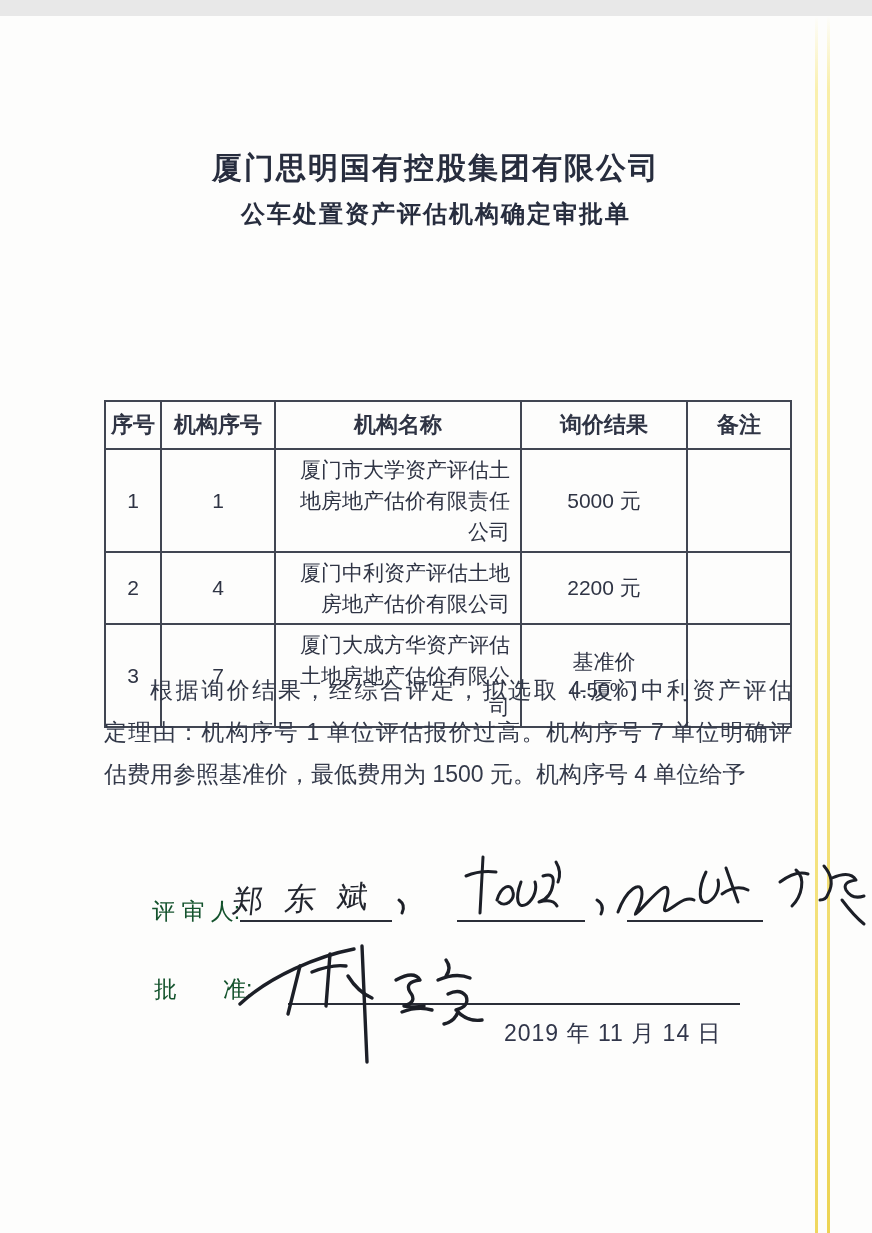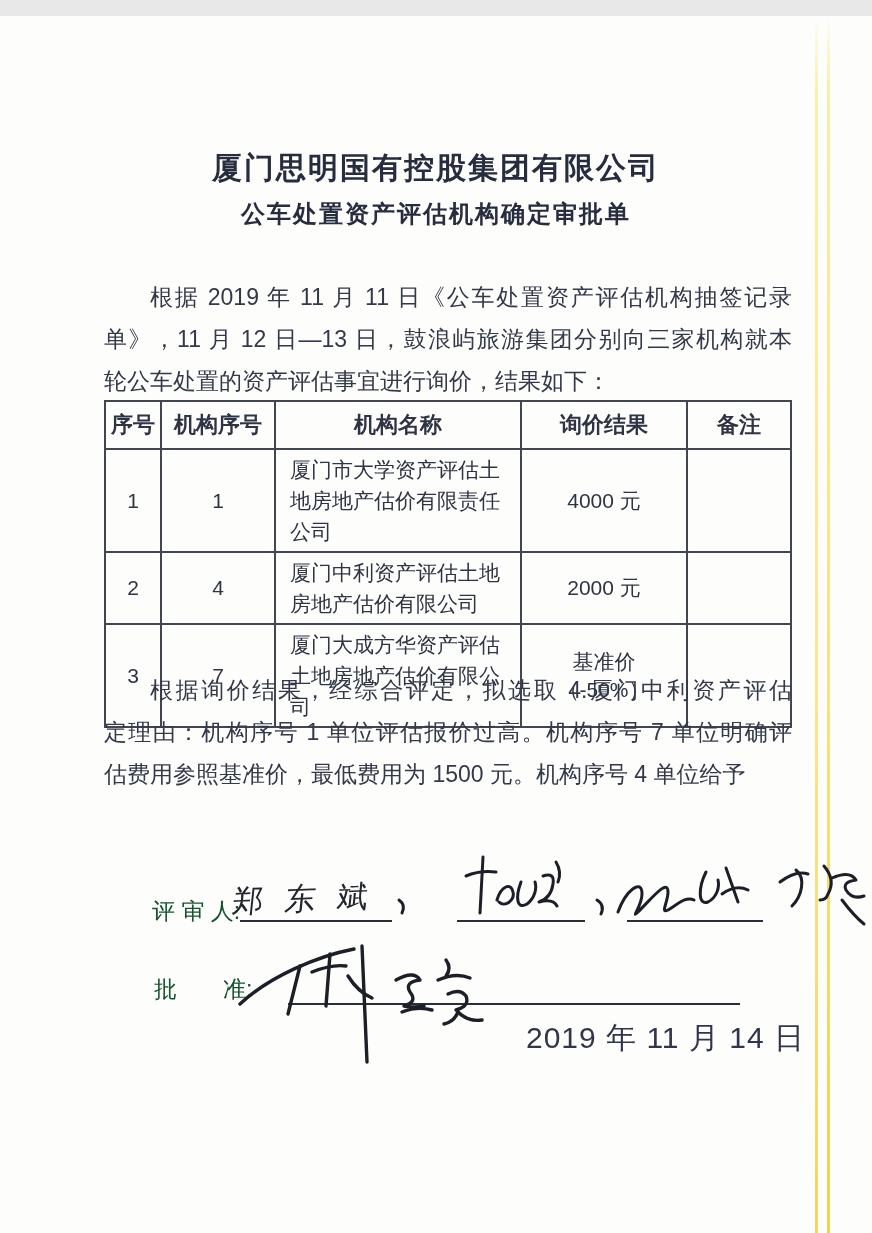"根据 2019 年 11 月" div.para { html: <div> <div>根据 2019 年 11 月 11 日《公车处置资产评估机构抽签记录</div> <div>单》，11 月 12 日—13 日，鼓浪屿旅游集团分别向三家机构就本</div> <div>轮公车处置的资产评估事宜进行询价，结果如下：</div> </div> -> none }
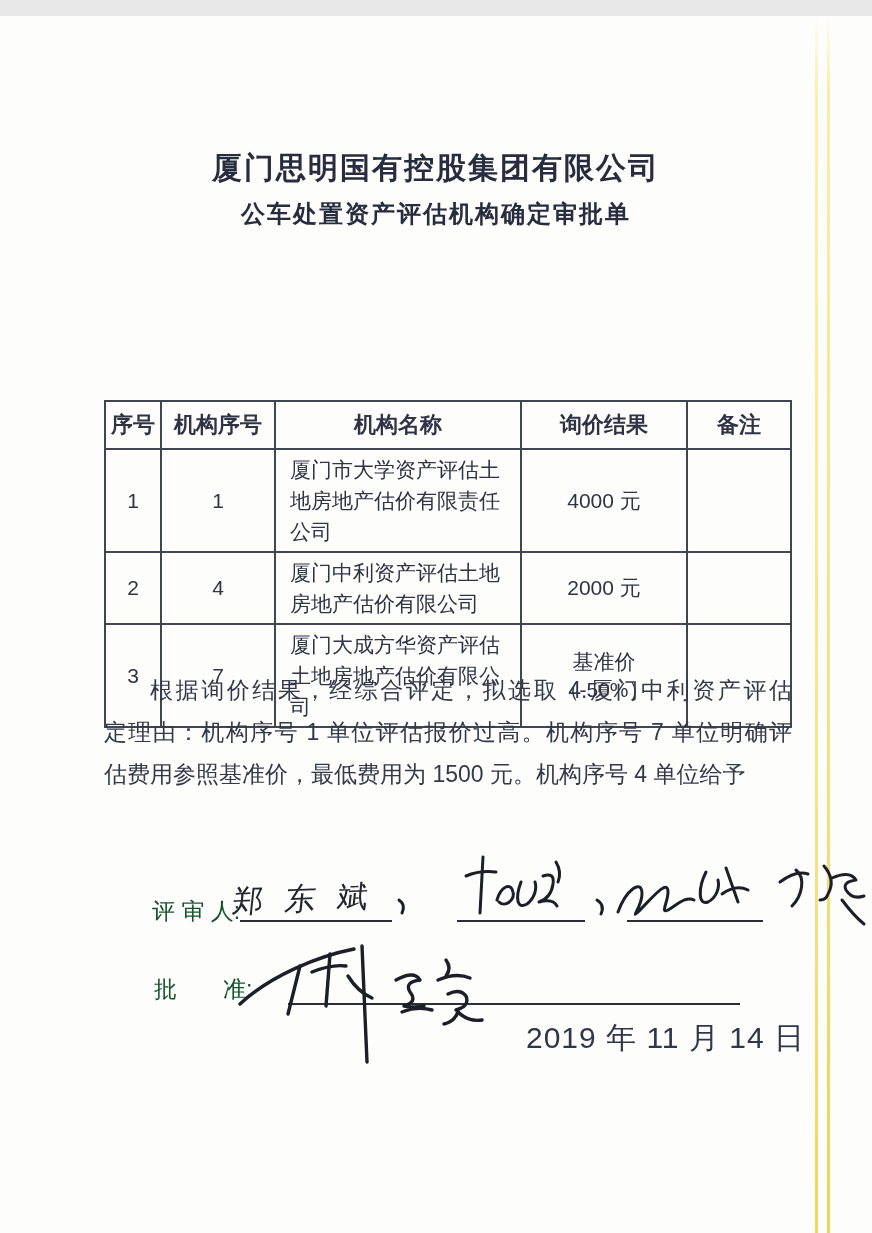"厦门市大学资产评估土地房地产估价有限责任公司" table.inquiry td.c-name { text-align: left -> right }
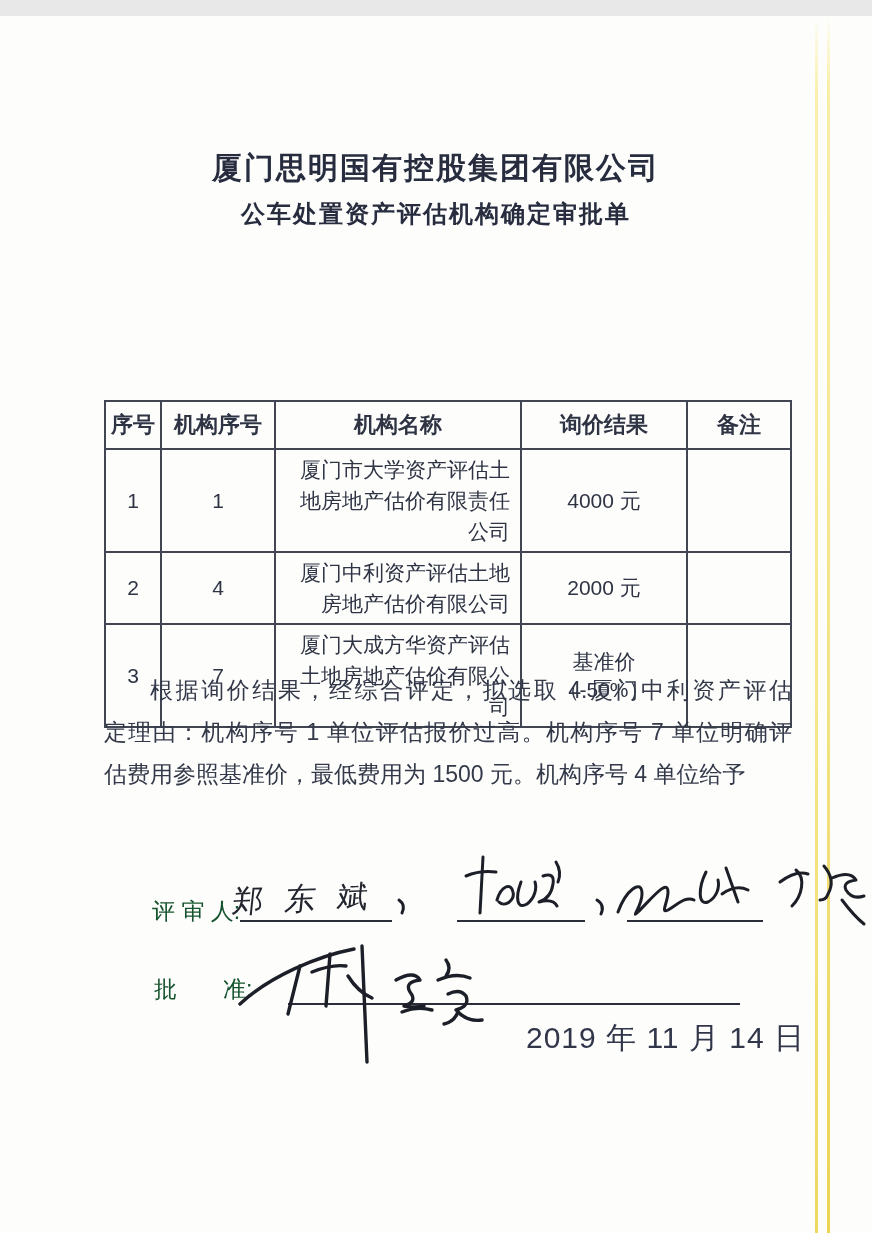"4000 元" td.c-quote { text: 4000 -> 5000 }
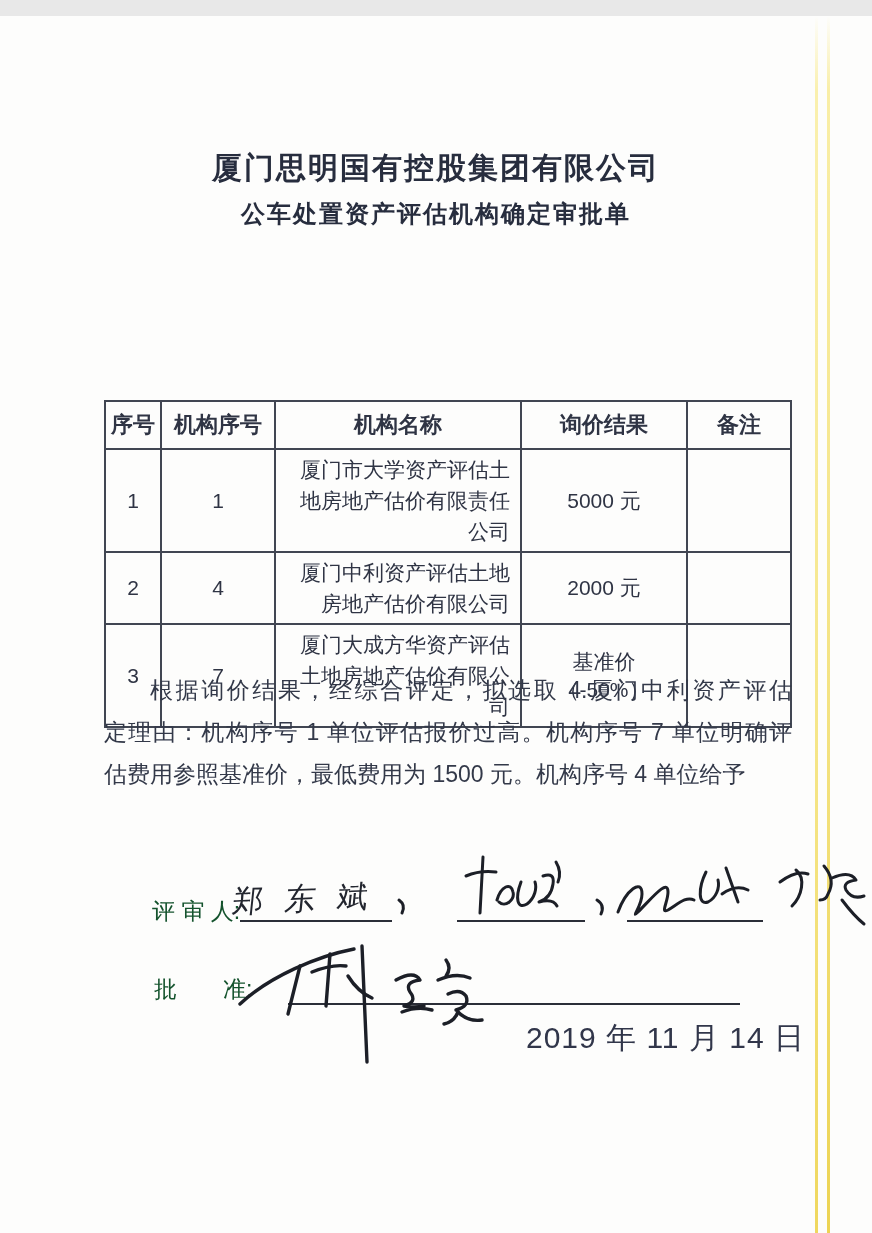"2000 元" td.c-quote { text: 2000 -> 2200 }
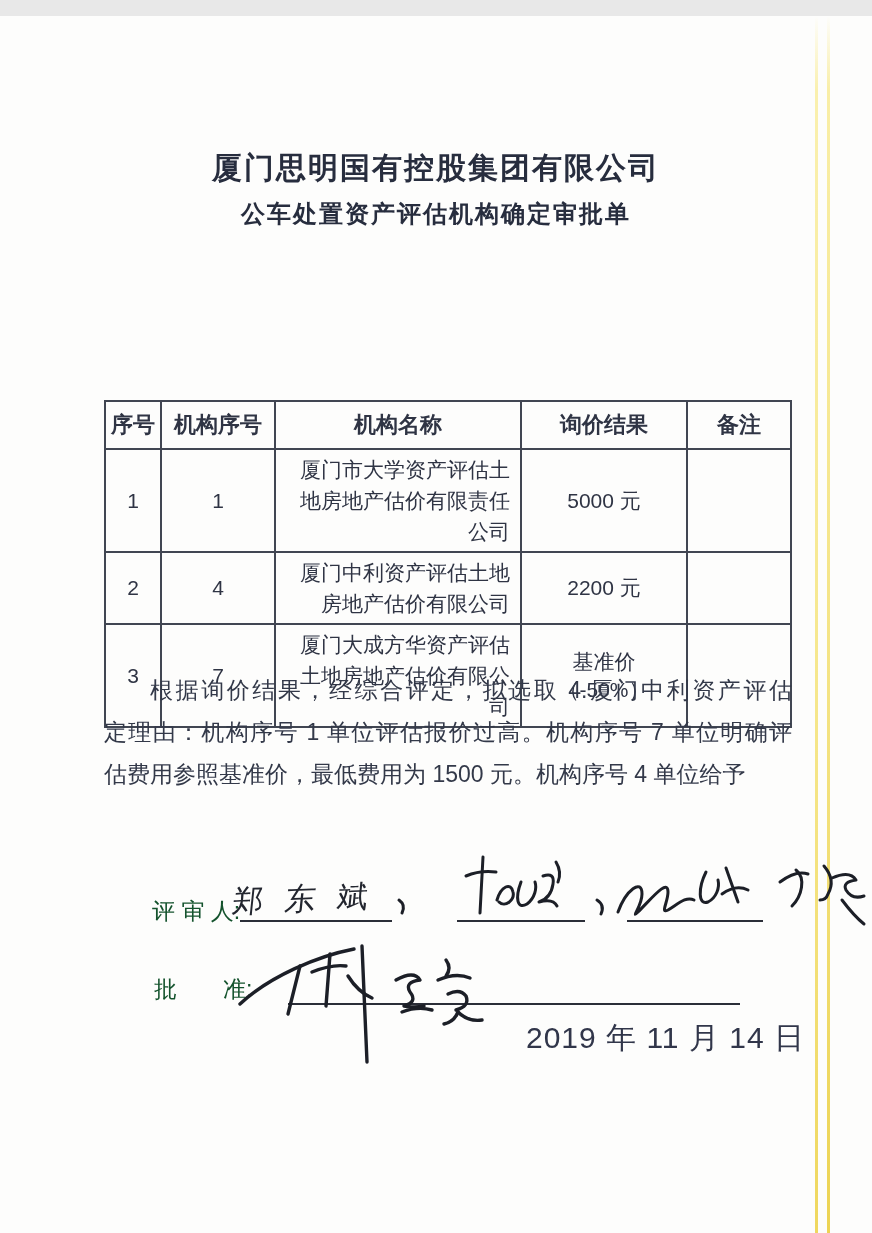"2019 年 11 月 14" .date-line { font-size: 30px -> 23px; left: 526px -> 504px }
